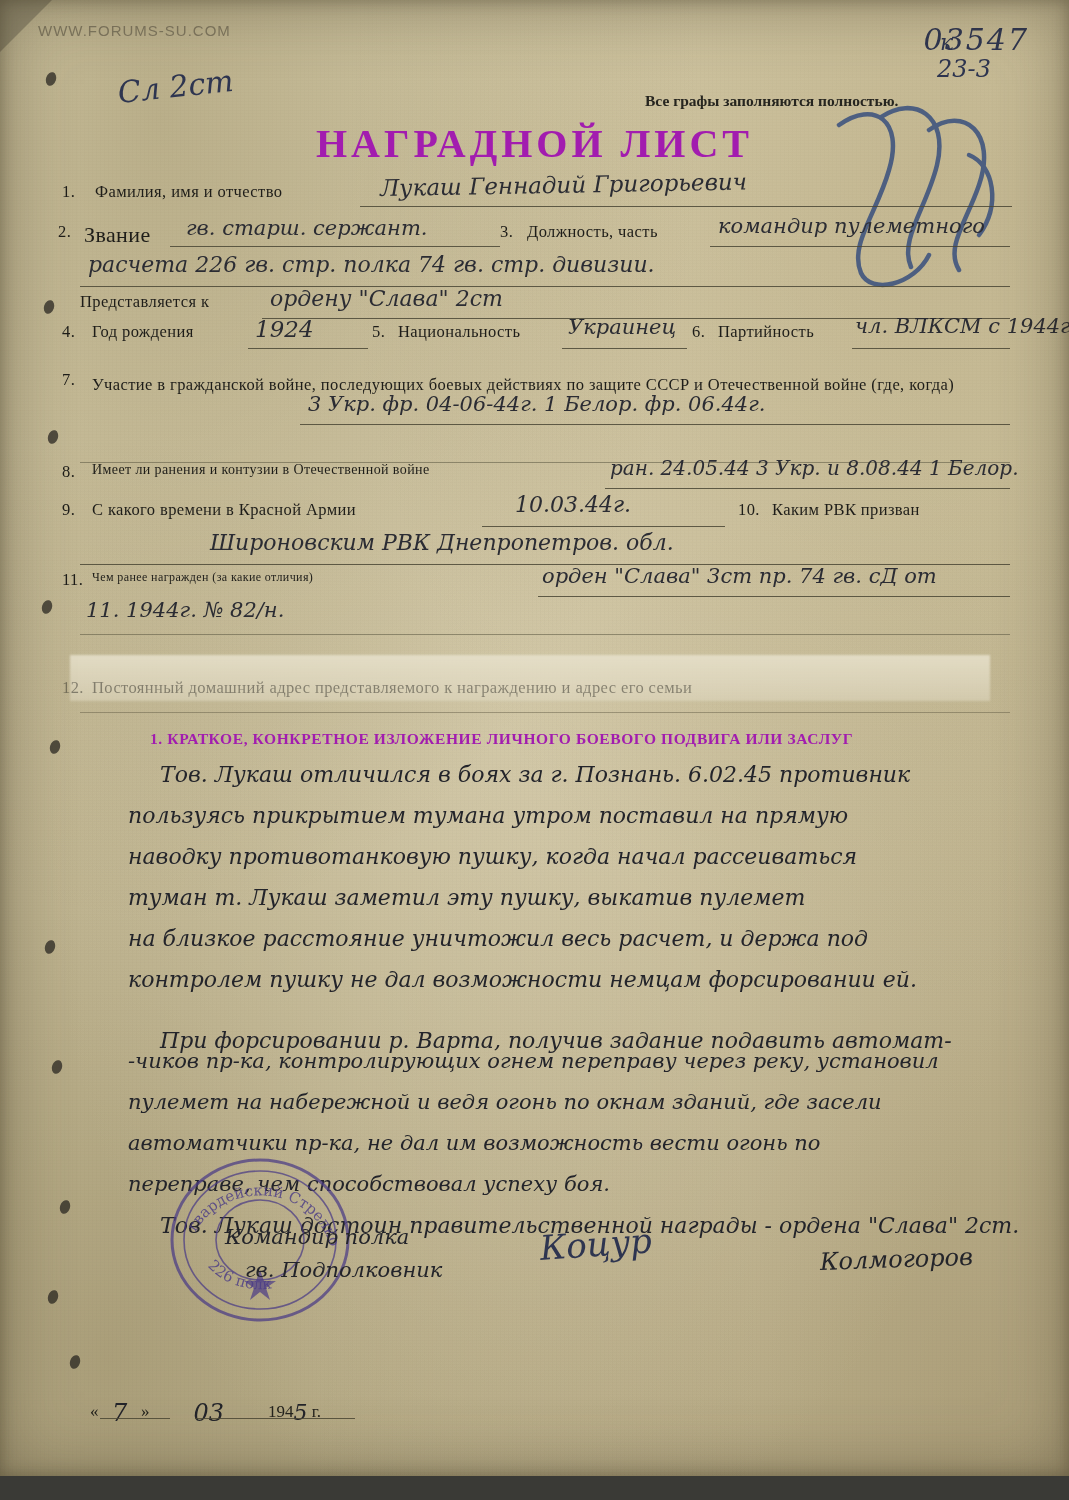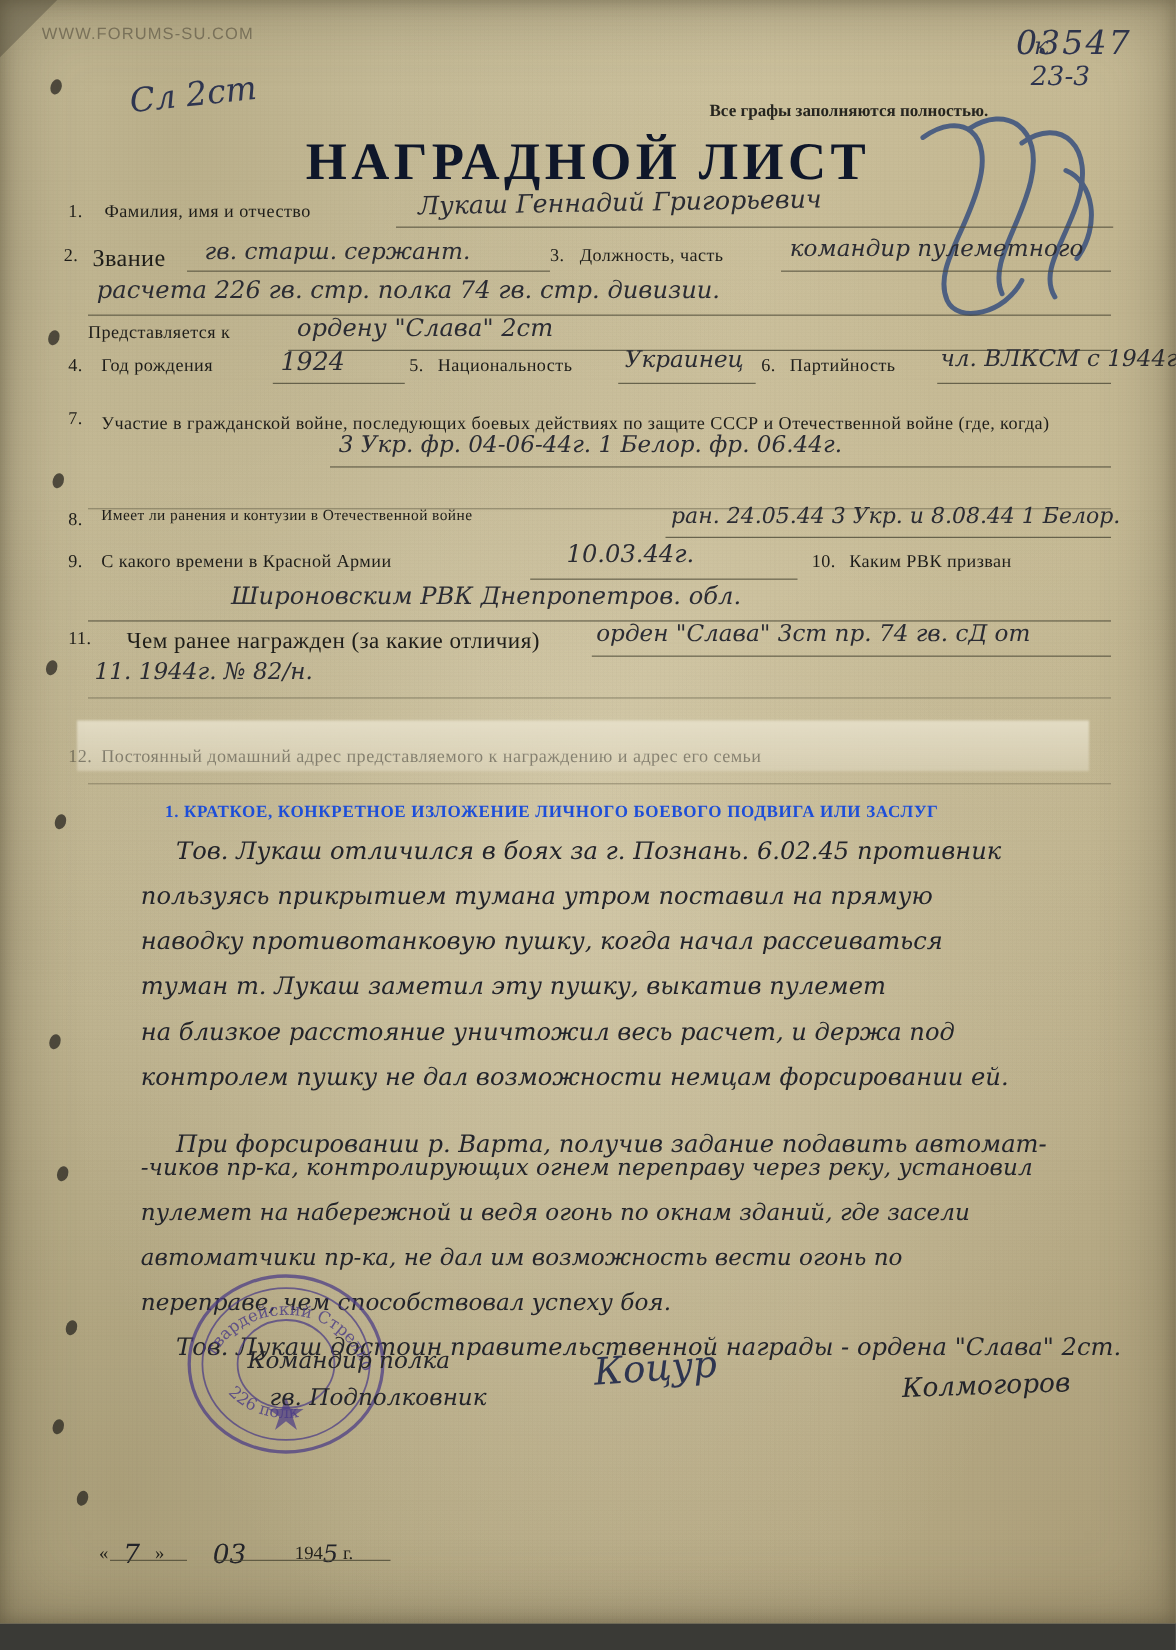"НАГРАДНОЙ ЛИСТ" .title { color: #0f172a -> #a21caf; font-size: 48px -> 40px }
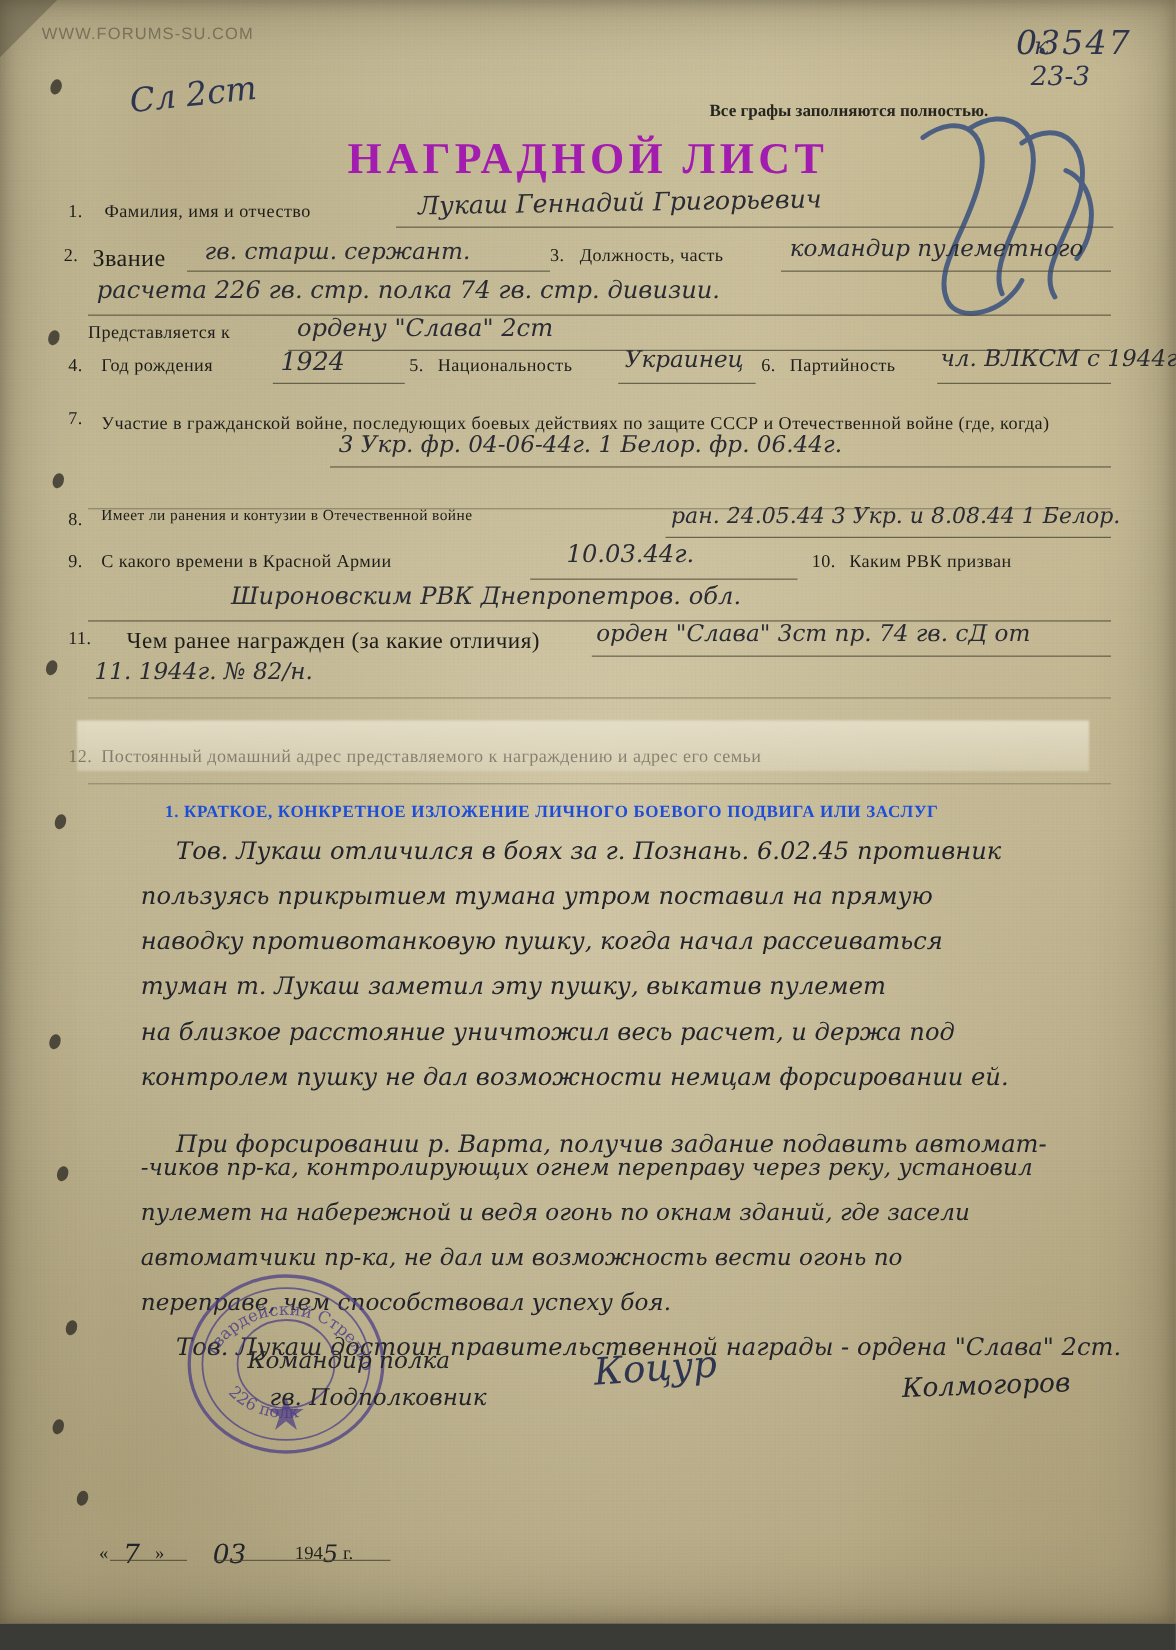"Чем ранее награжден (за какие" div.pr { font-size: 21px -> 12px; margin-left: 23px -> none }
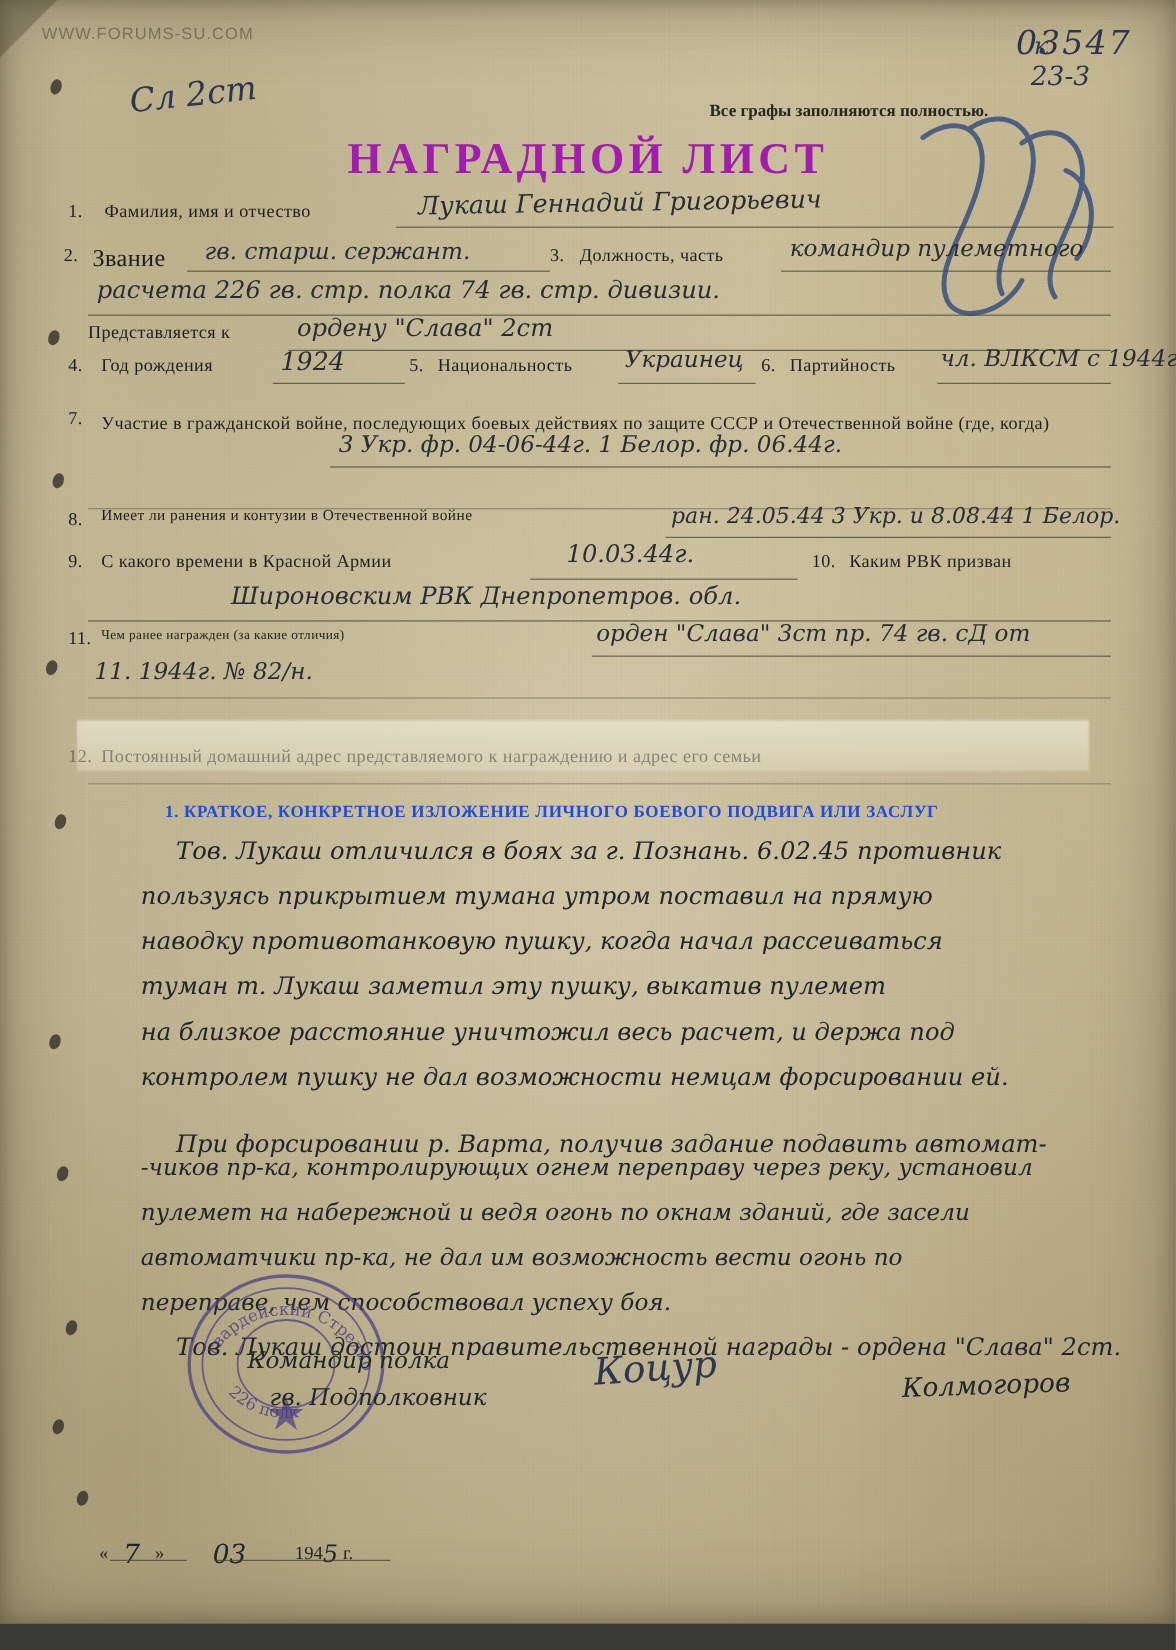"1. КРАТКОЕ, КОНКРЕТНОЕ ИЗЛОЖЕНИЕ ЛИЧНОГО" .sec-head { color: #1d4ed8 -> #a21caf }
